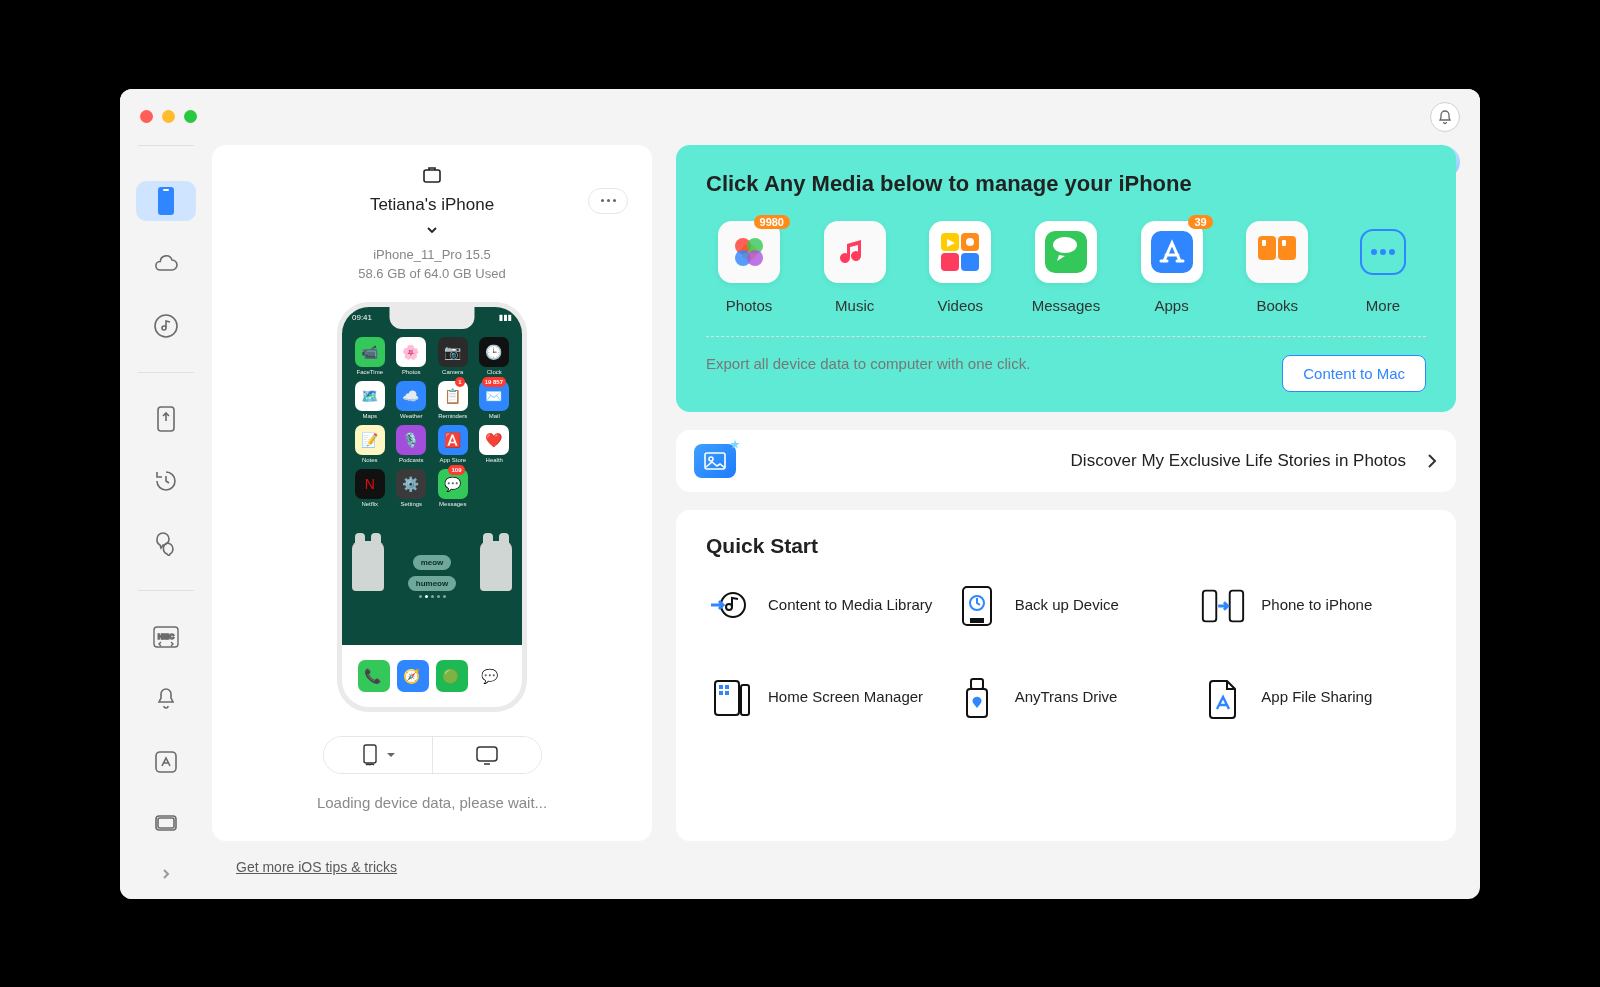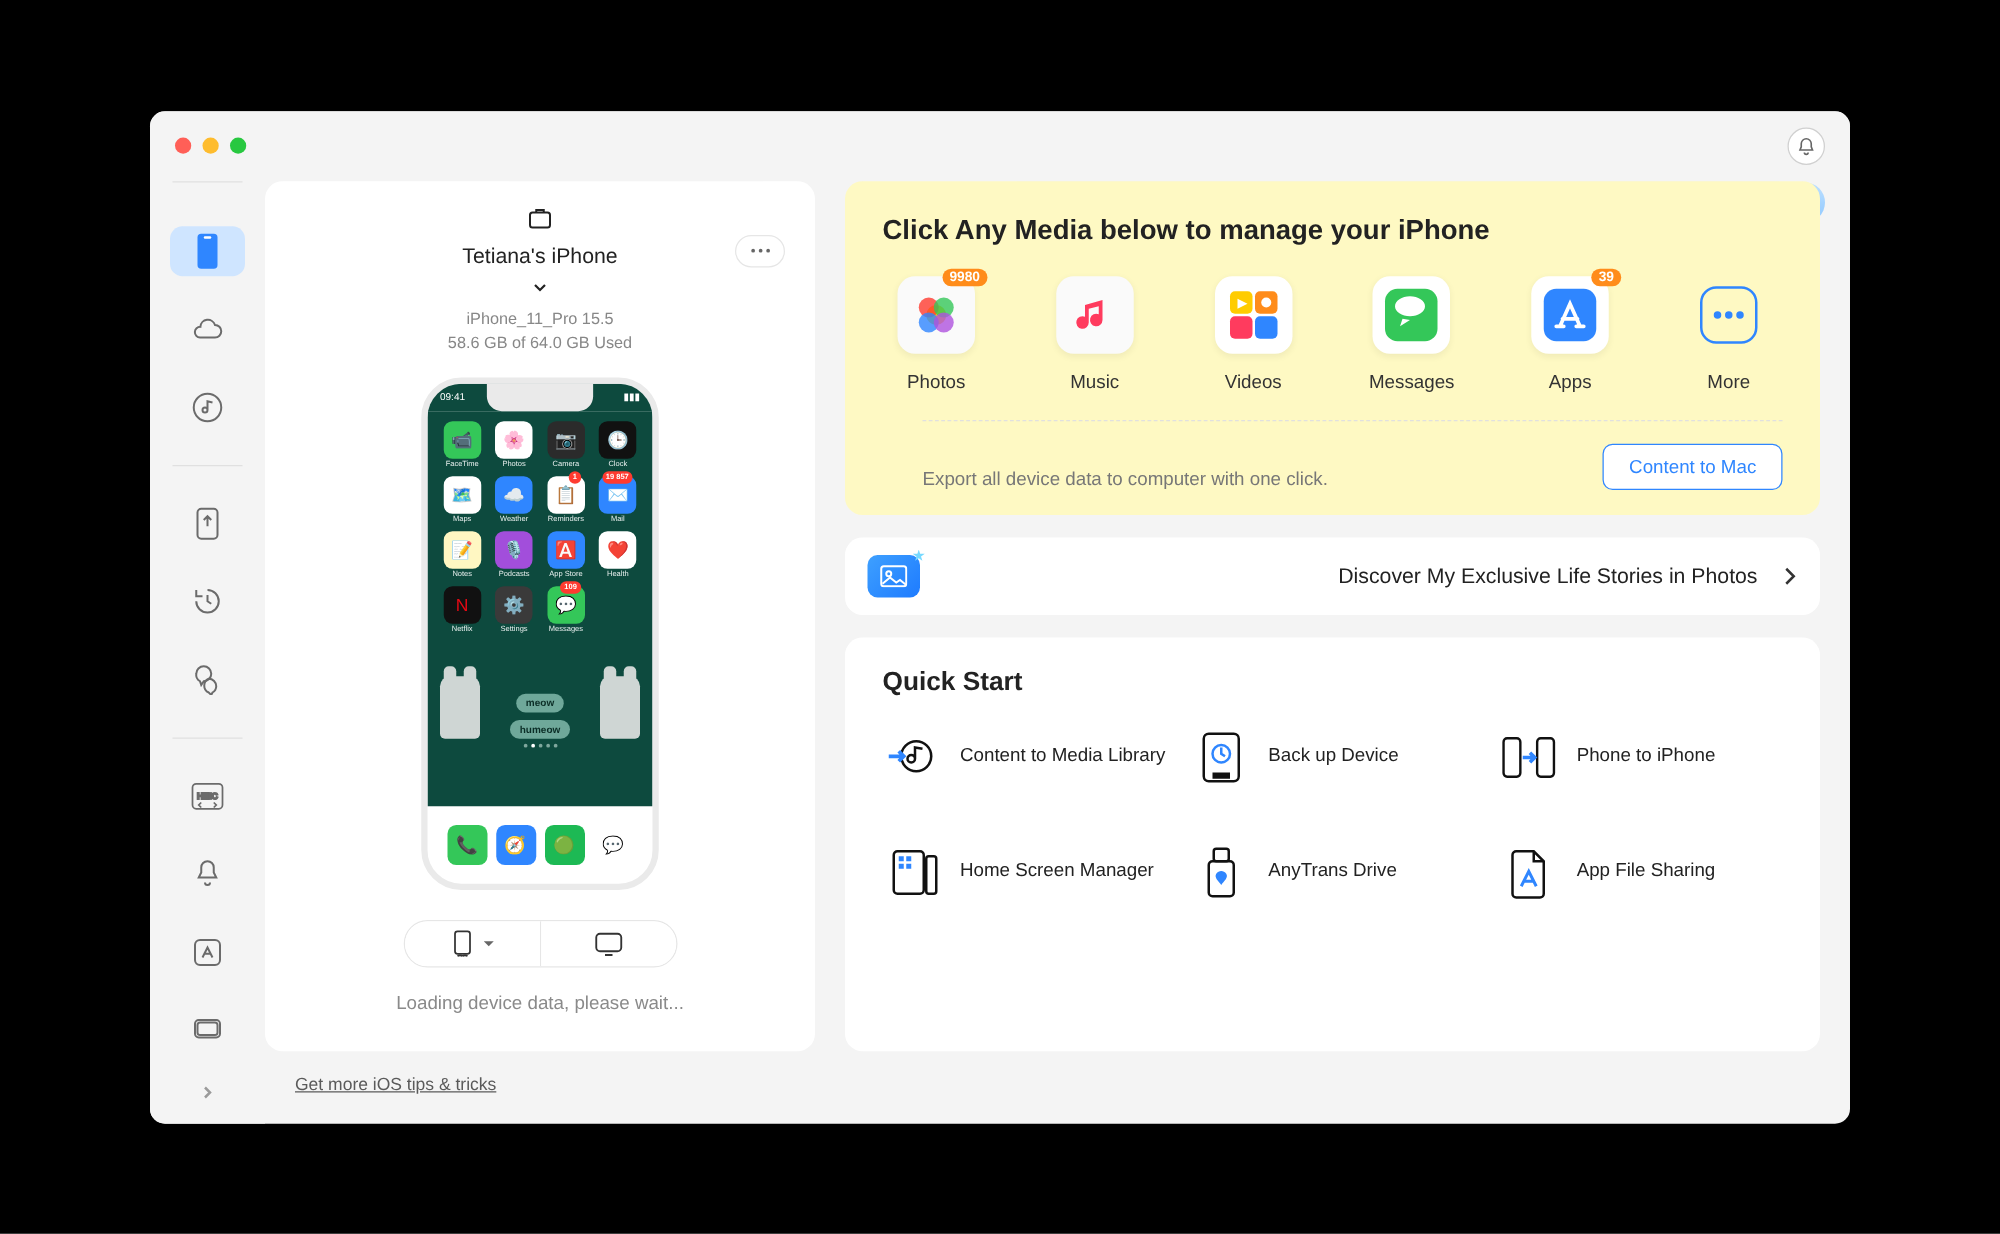"Click Any Media below to" .panel { background: #fef9c3 -> #5eead4 }
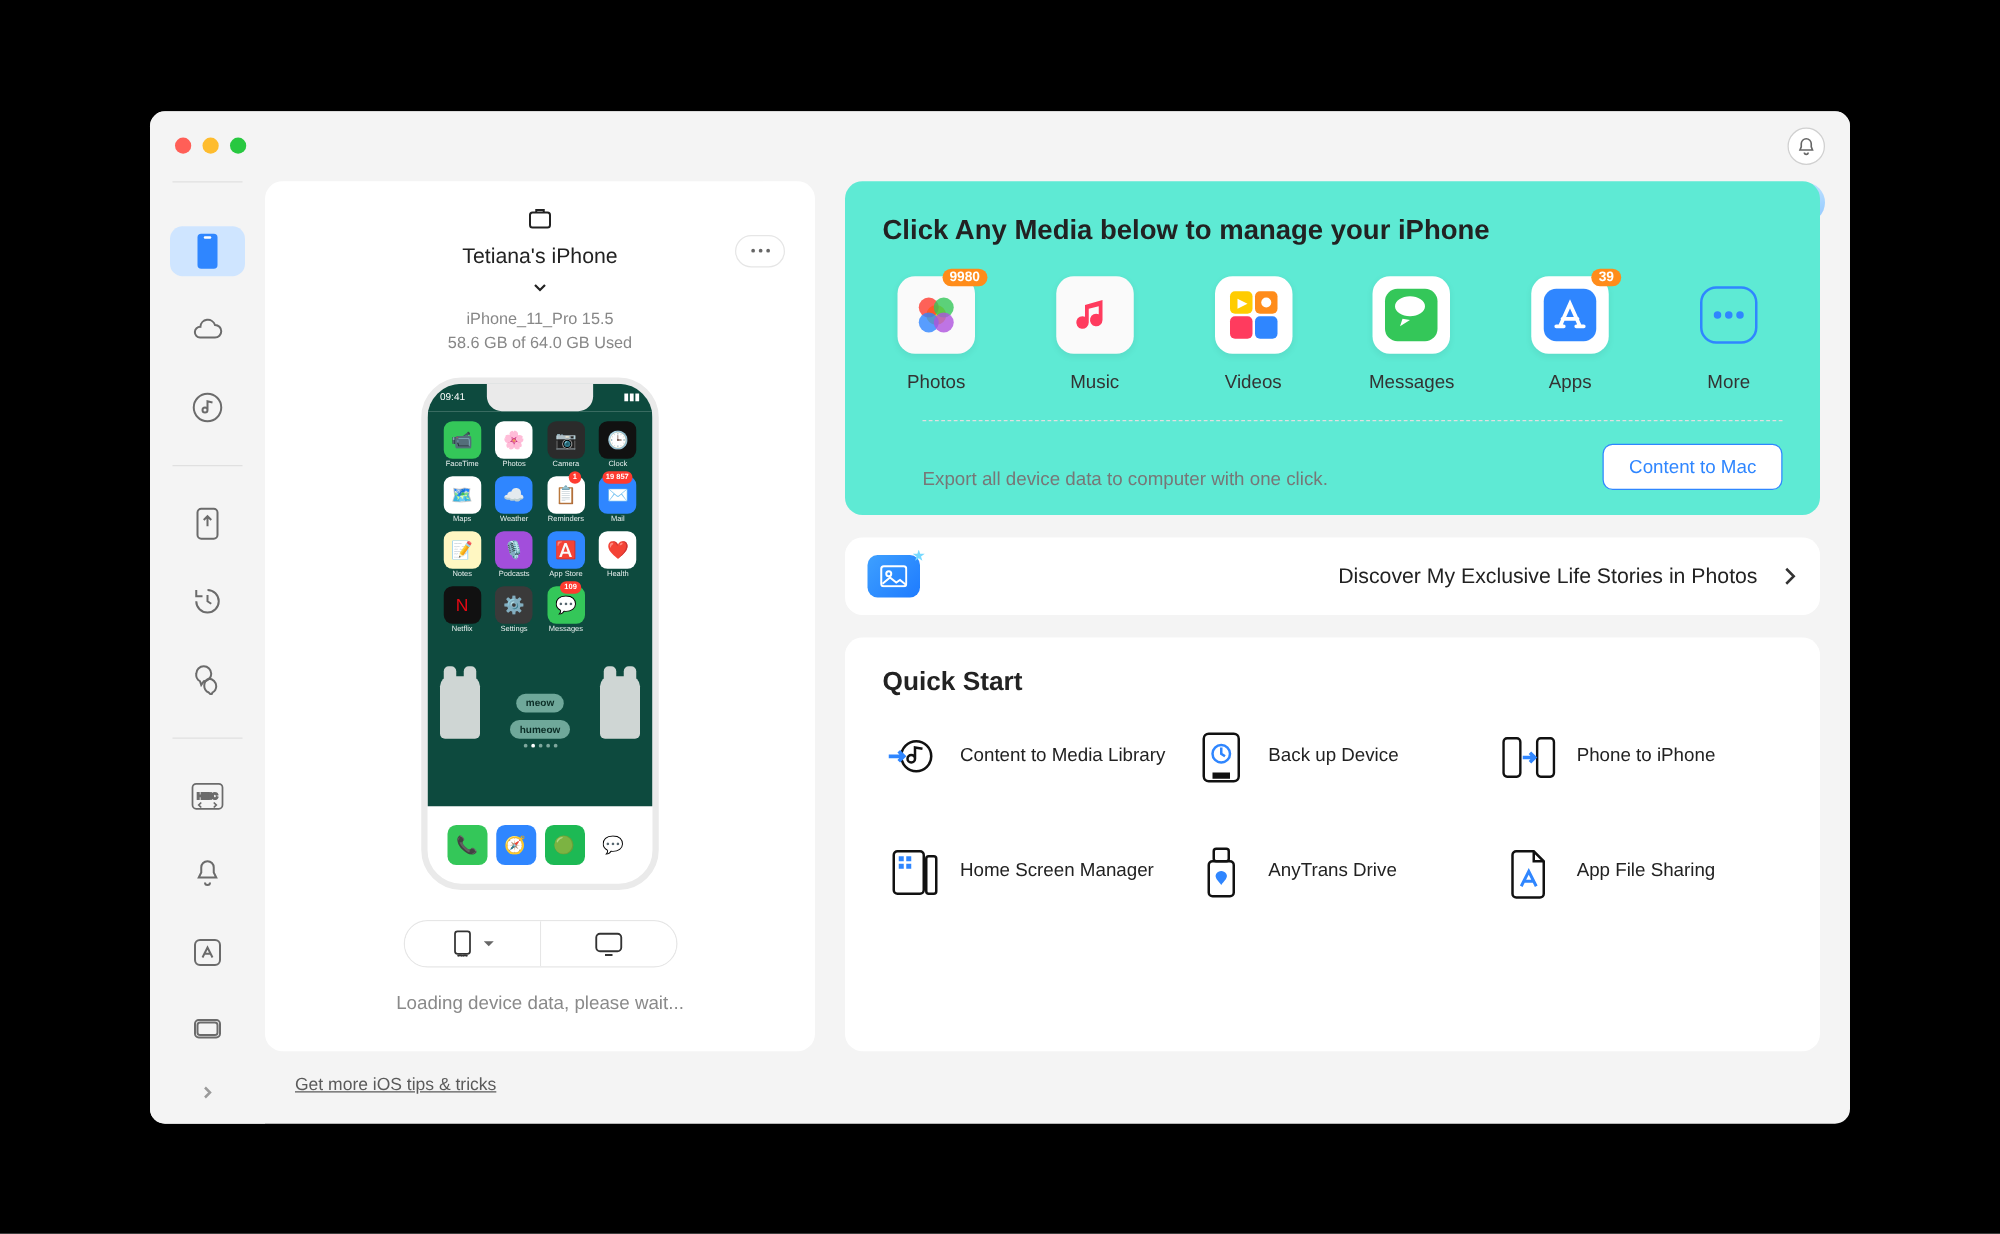"Books" div.media-item { html: none -> <div> <div> <svg> <rect></rect> <rect></rect> <rect></rect> <rect></rect> </svg> </div> <div>Books</div> </div> }
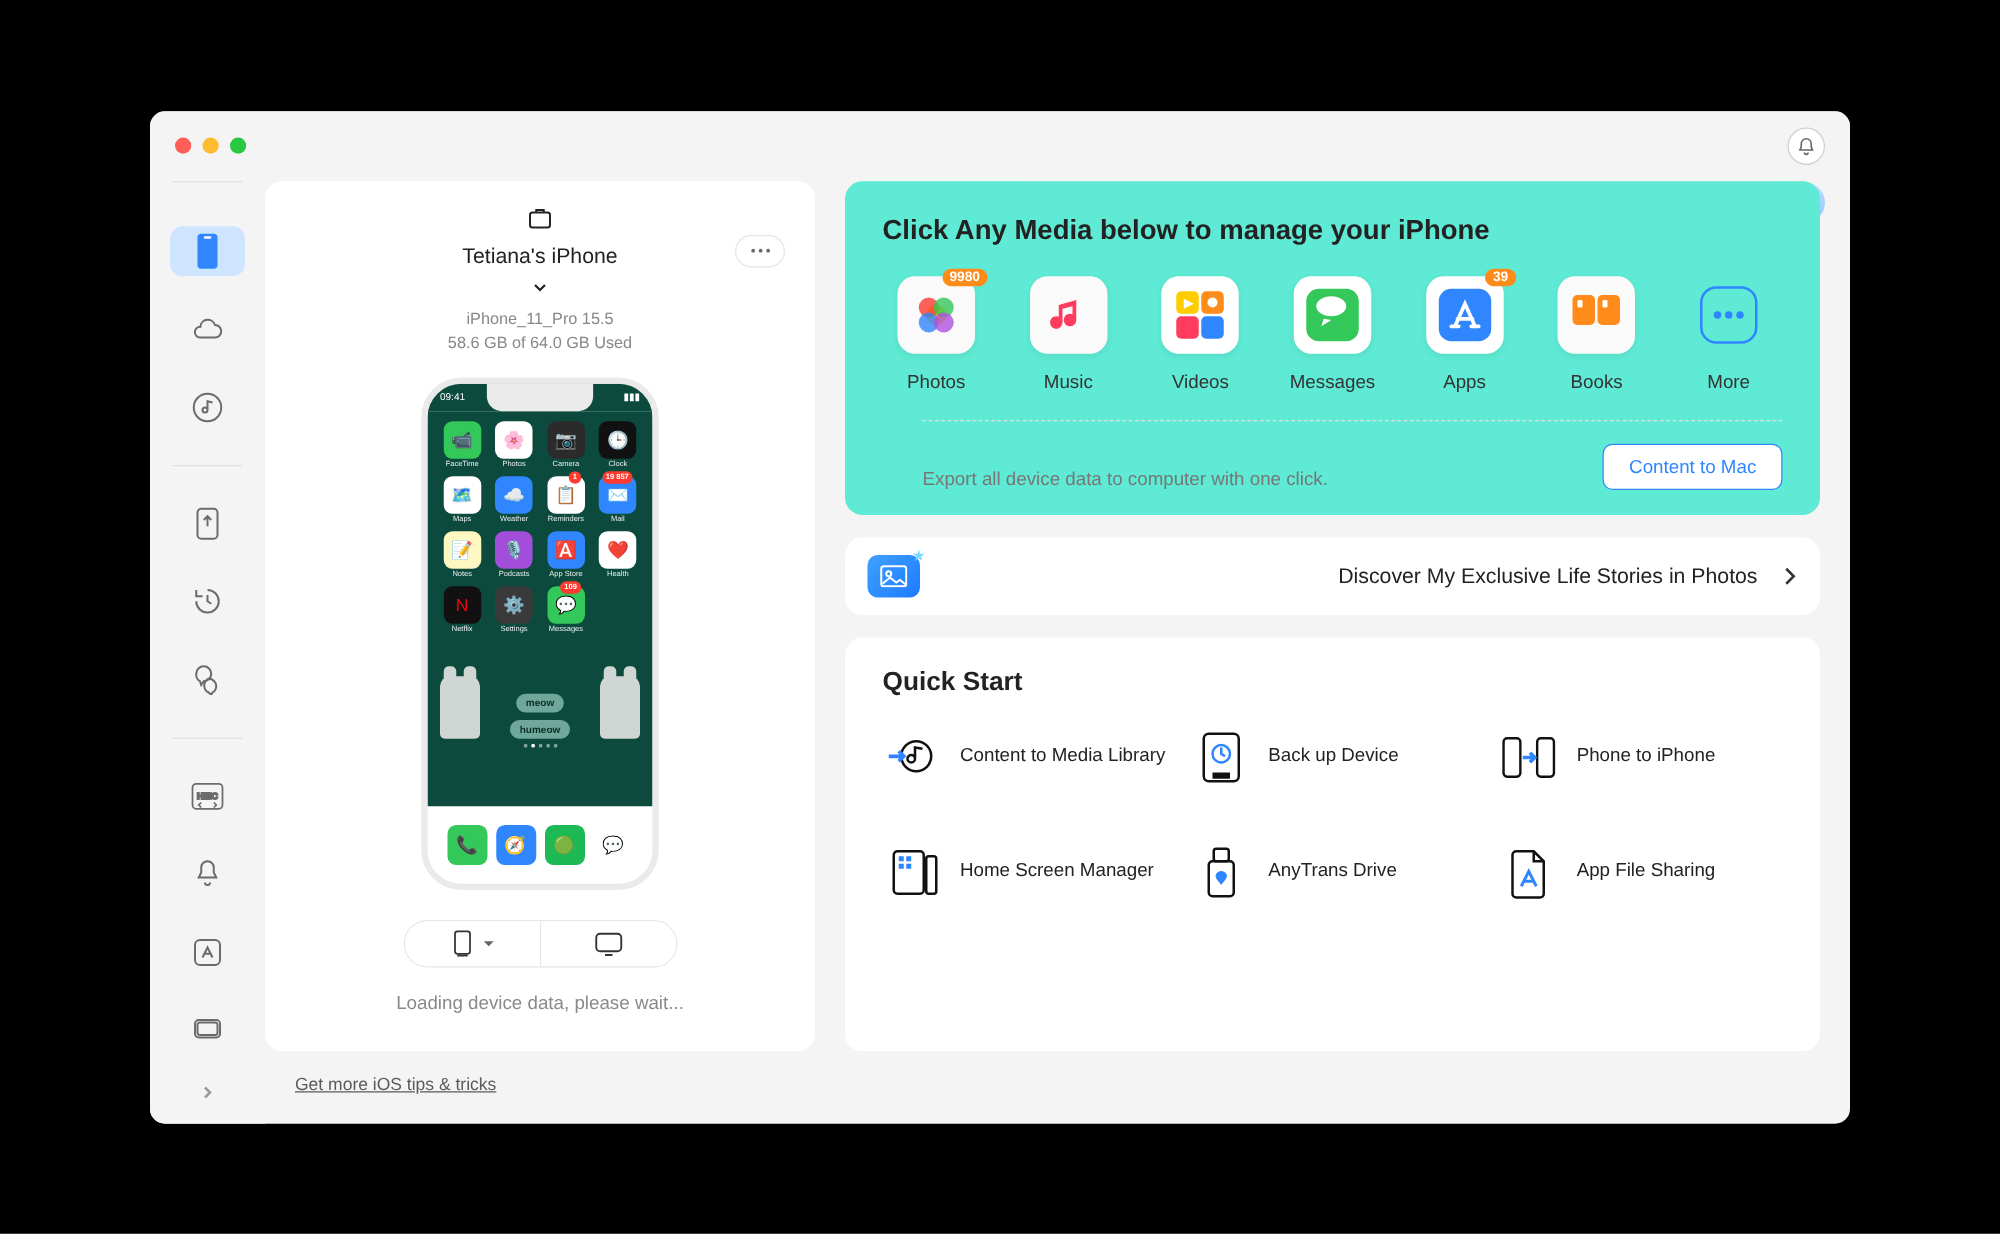"Export all device data to" .export-row { align-items: flex-end -> flex-start; margin-left: 32px -> none }
